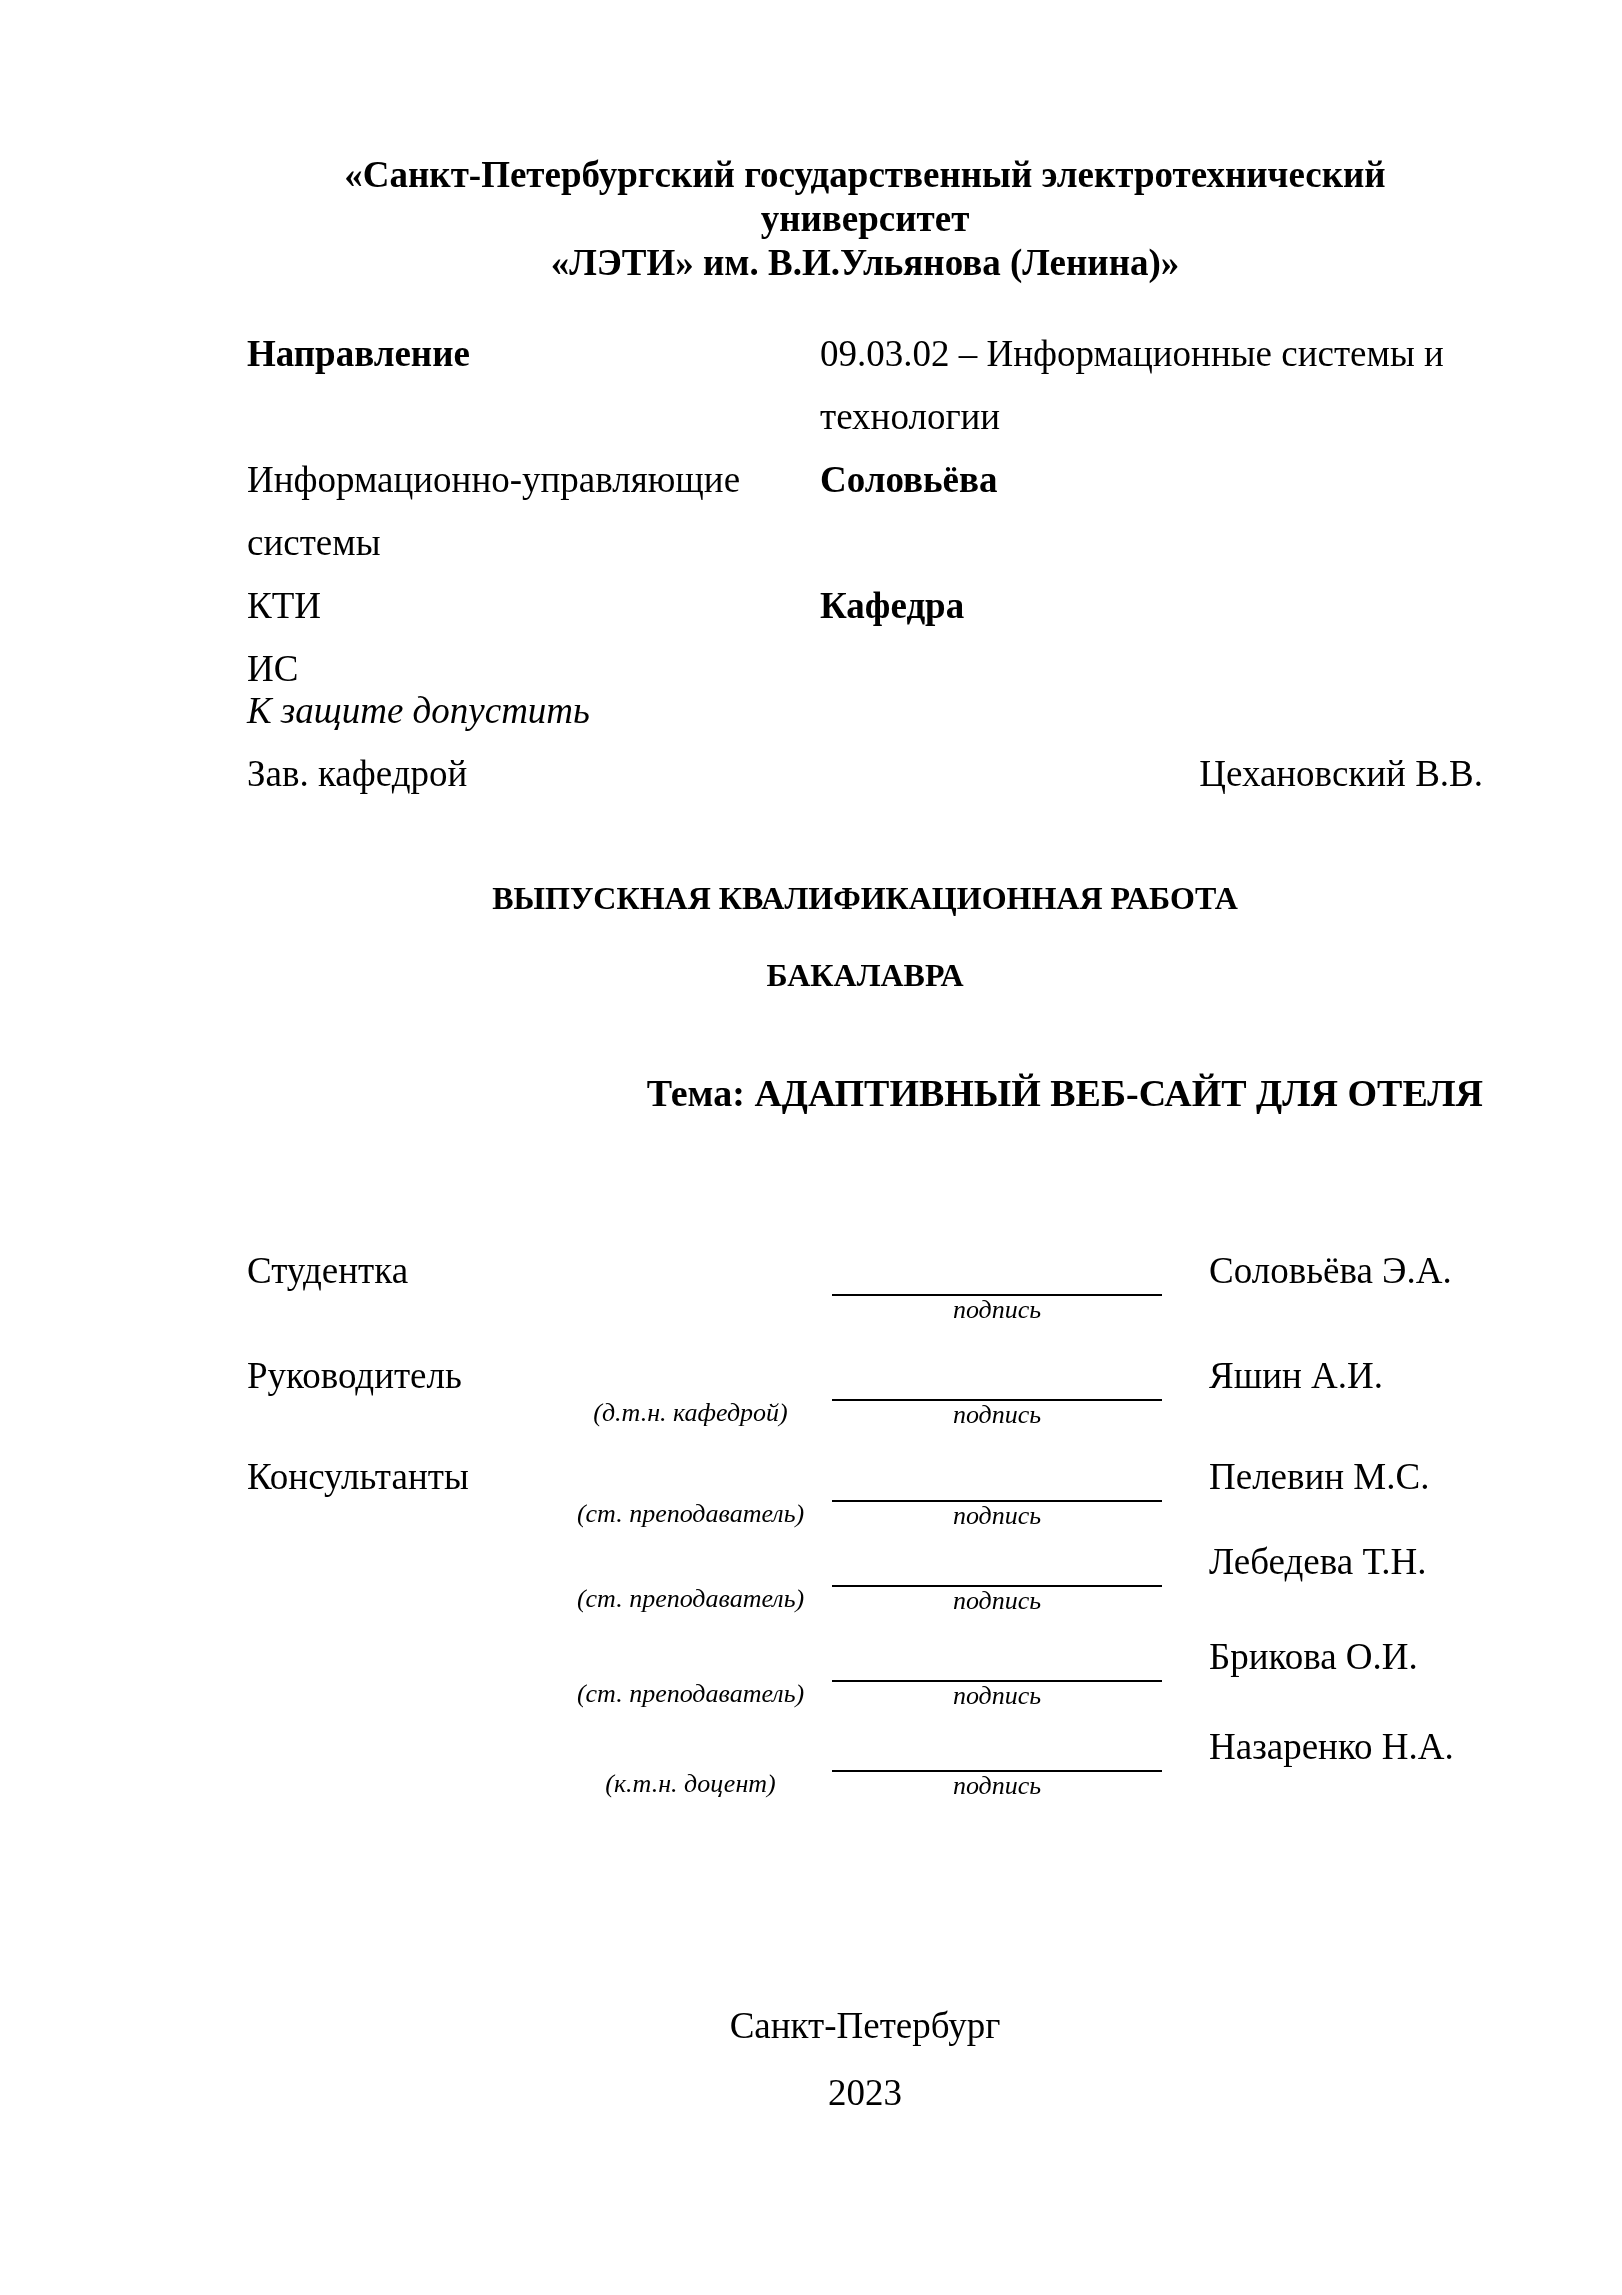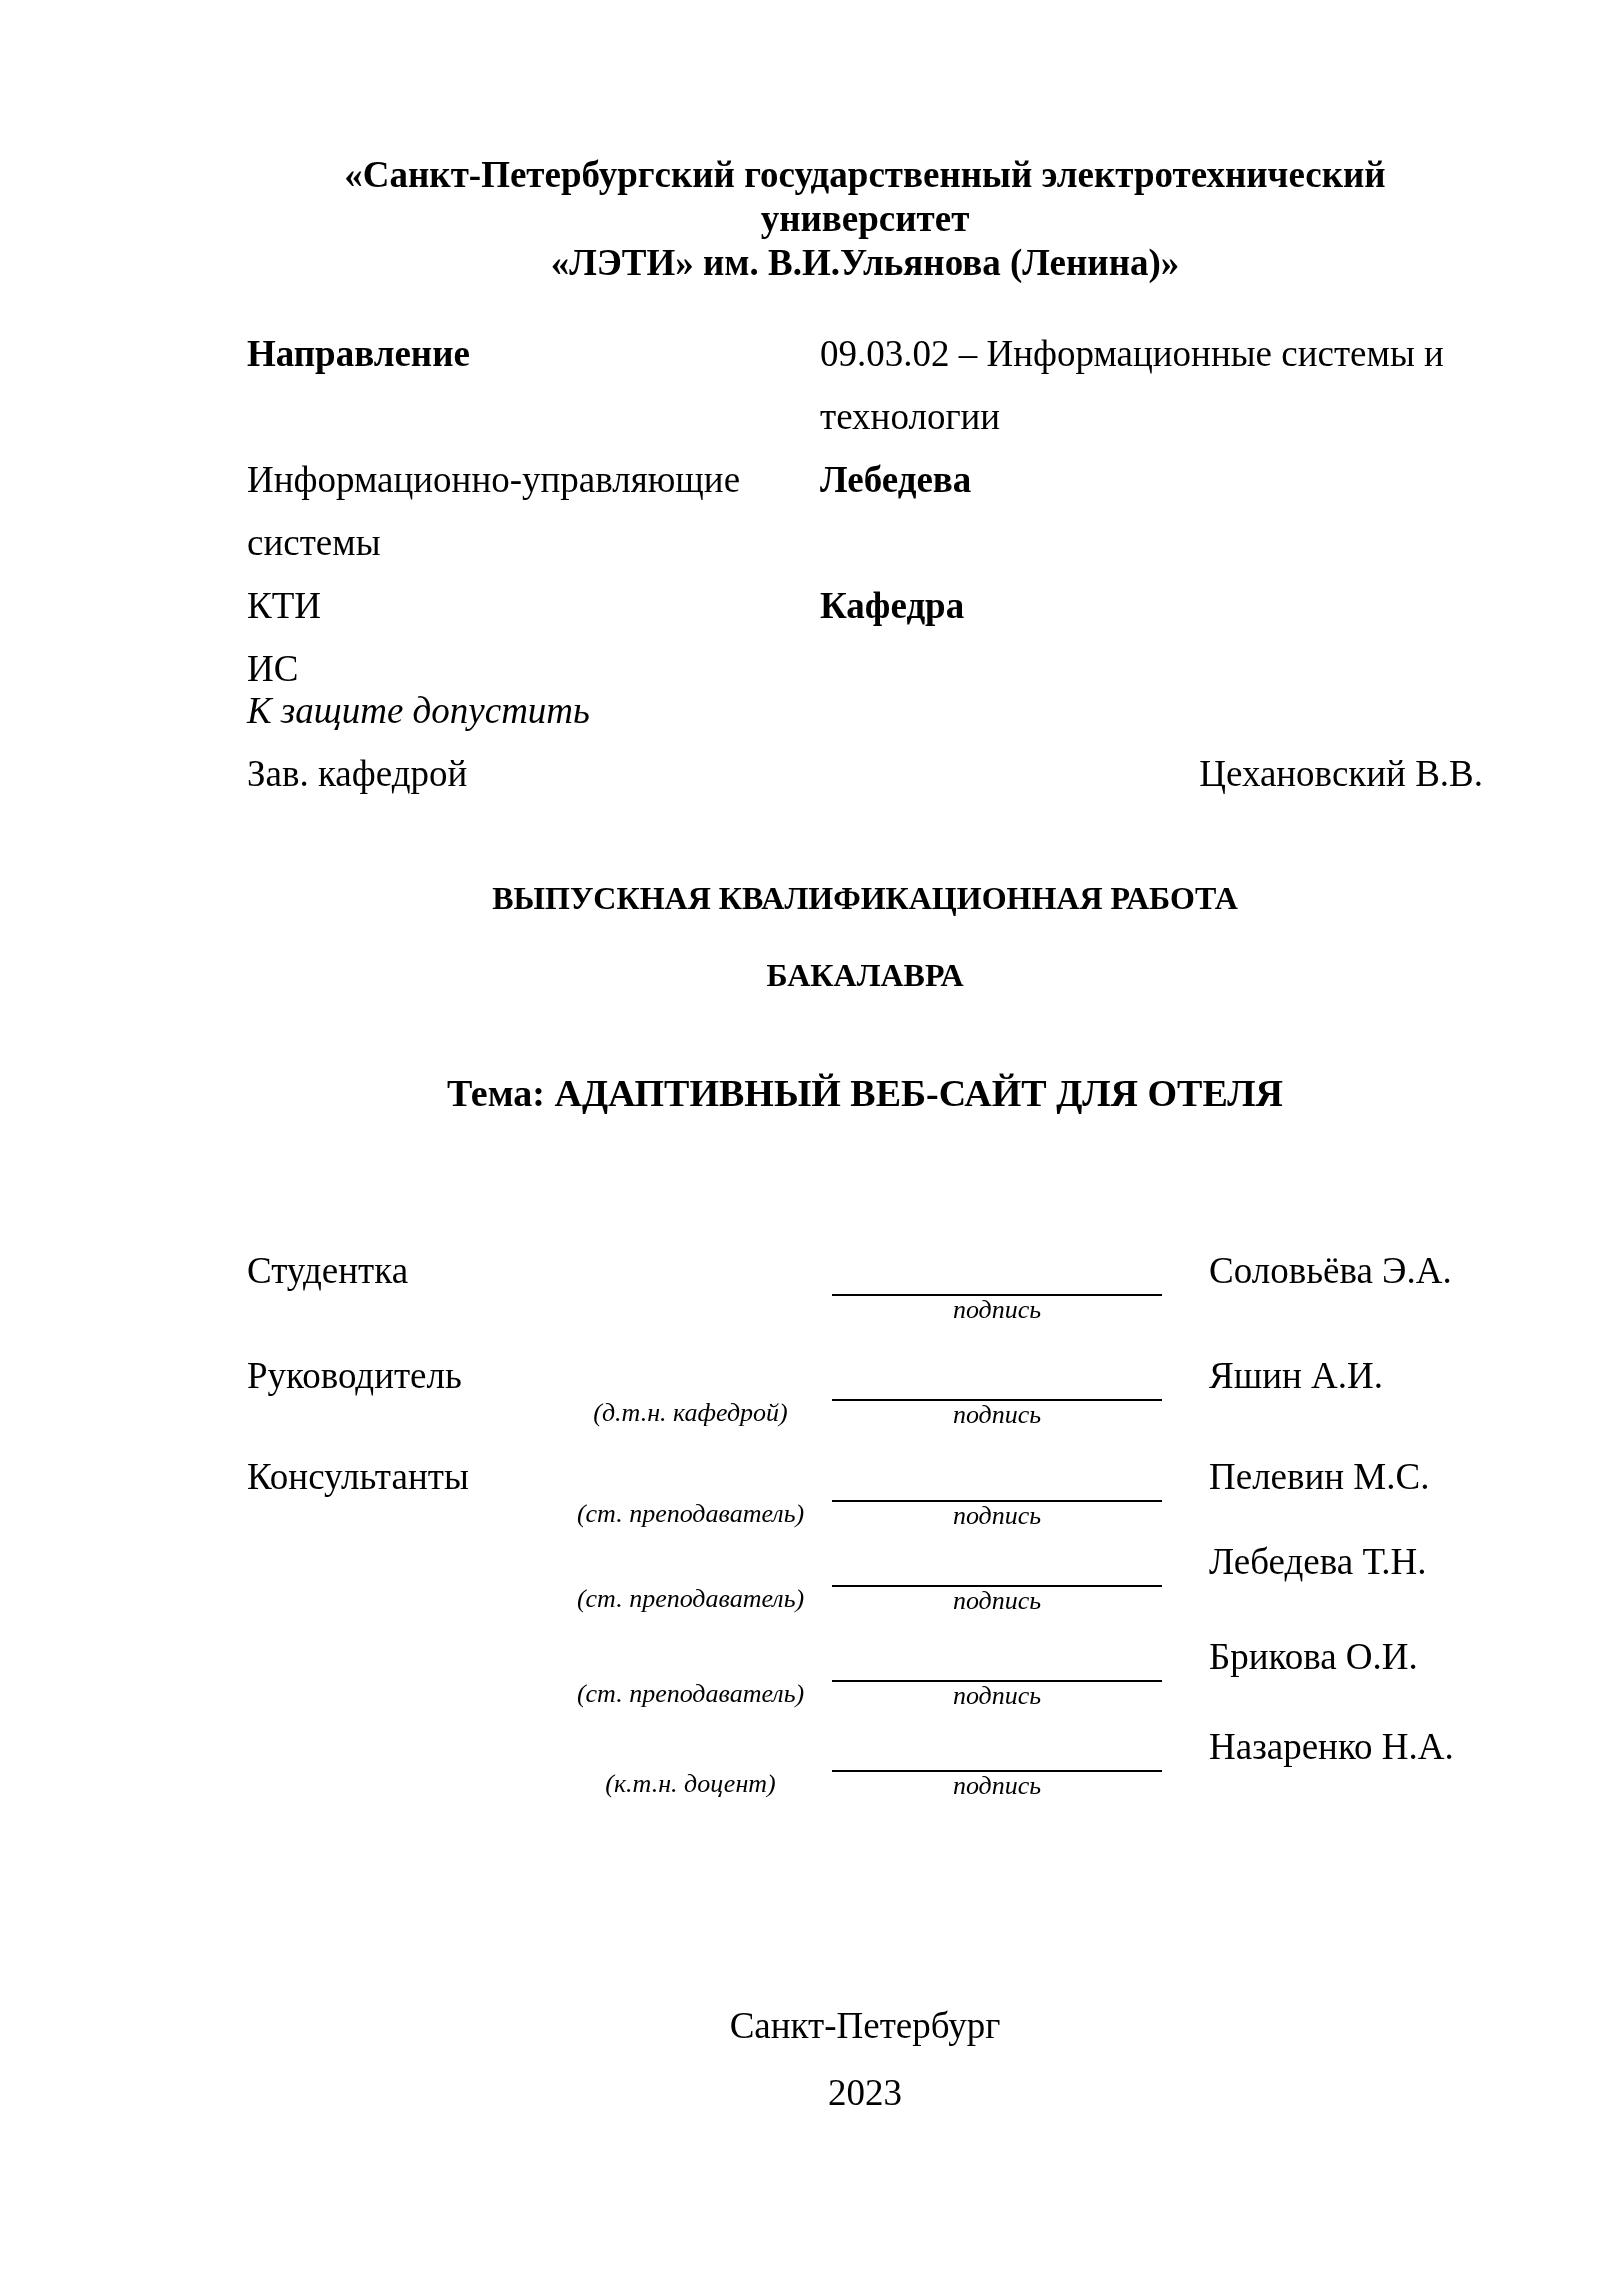"Лебедева" div.info-label { text: Лебедева -> Соловьёва }
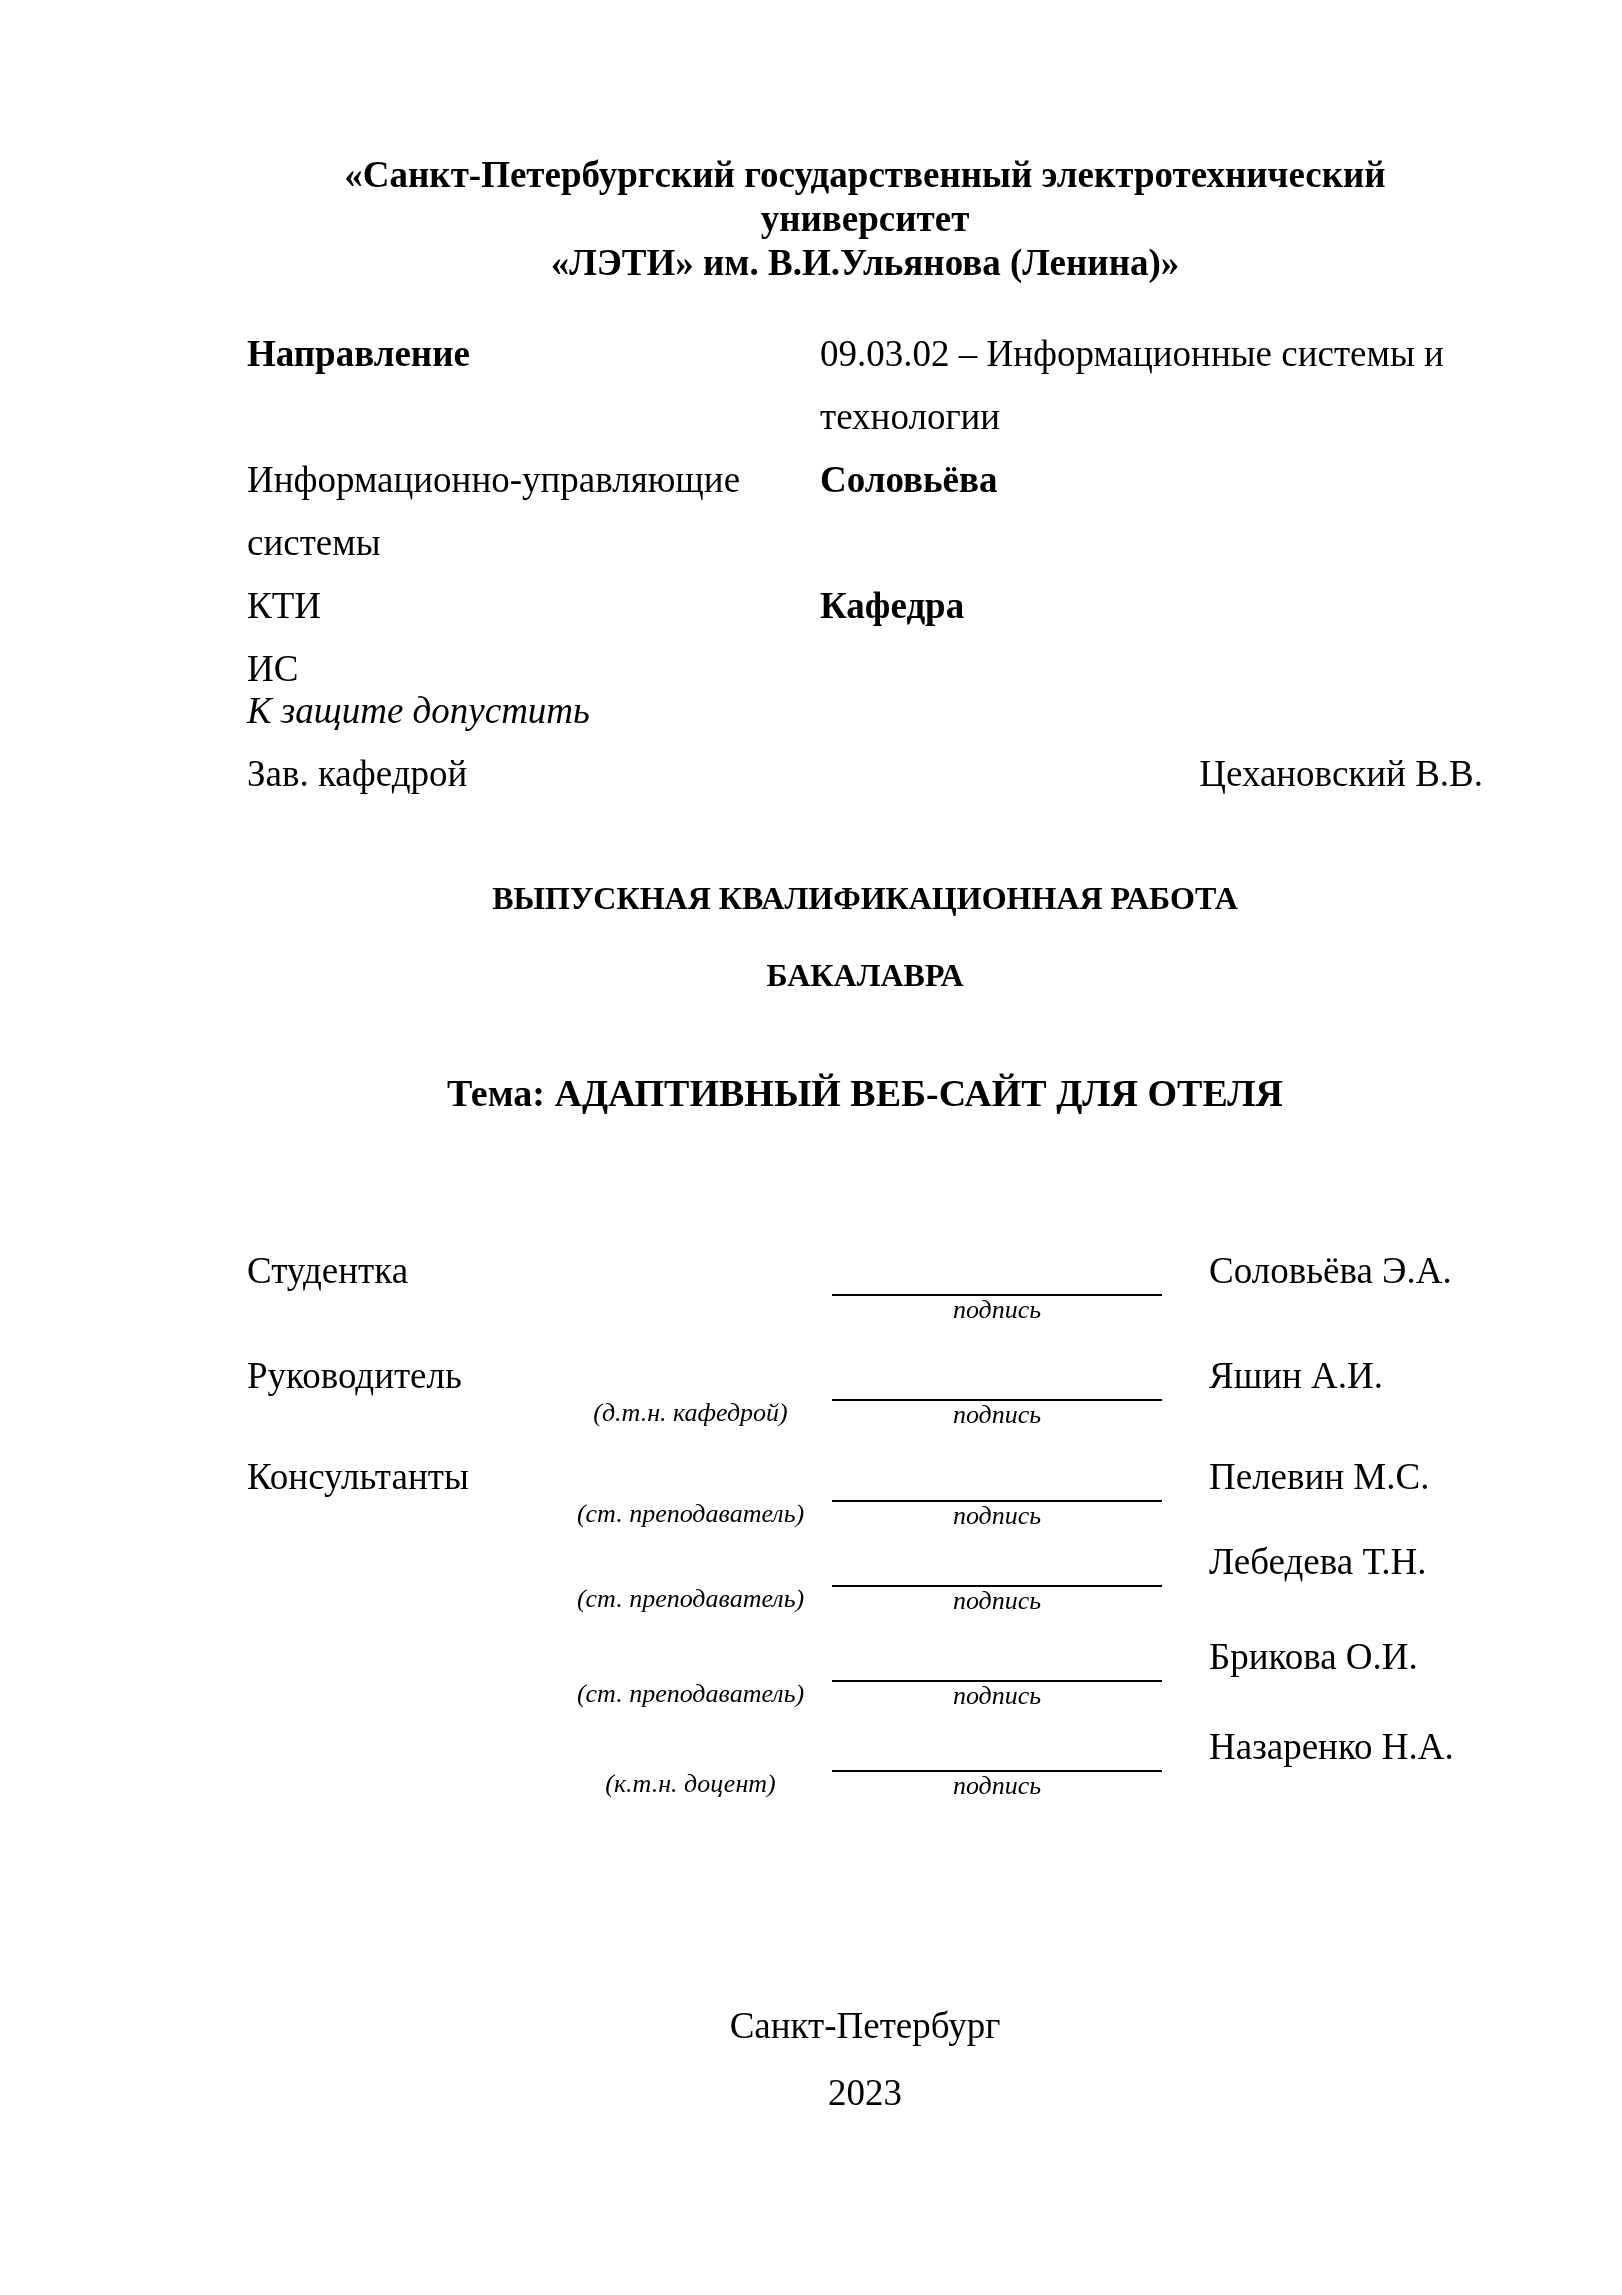"Тема: АДАПТИВНЫЙ ВЕБ-САЙТ ДЛЯ ОТЕЛЯ" .theme-line { text-align: center -> right }
